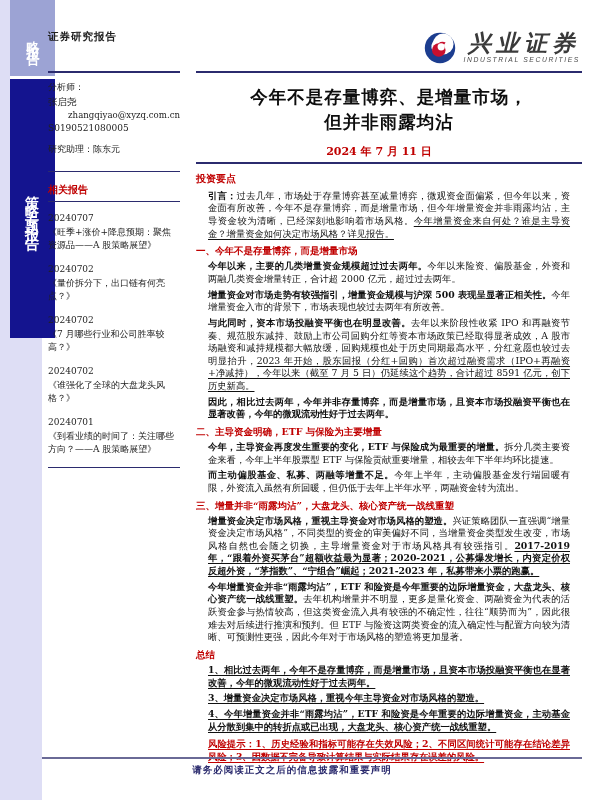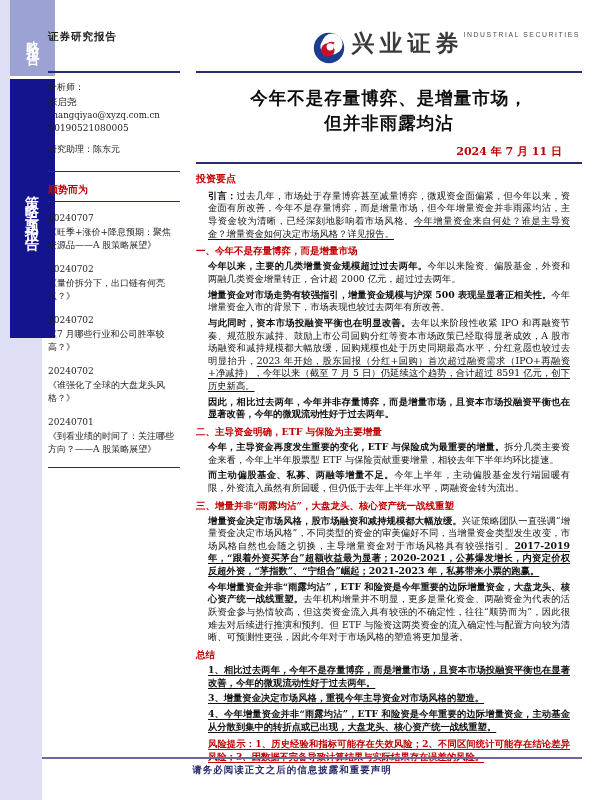"兴业证券" .logo-text { align-items: flex-start -> flex-end; flex-direction: row -> column; font-style: none -> italic }
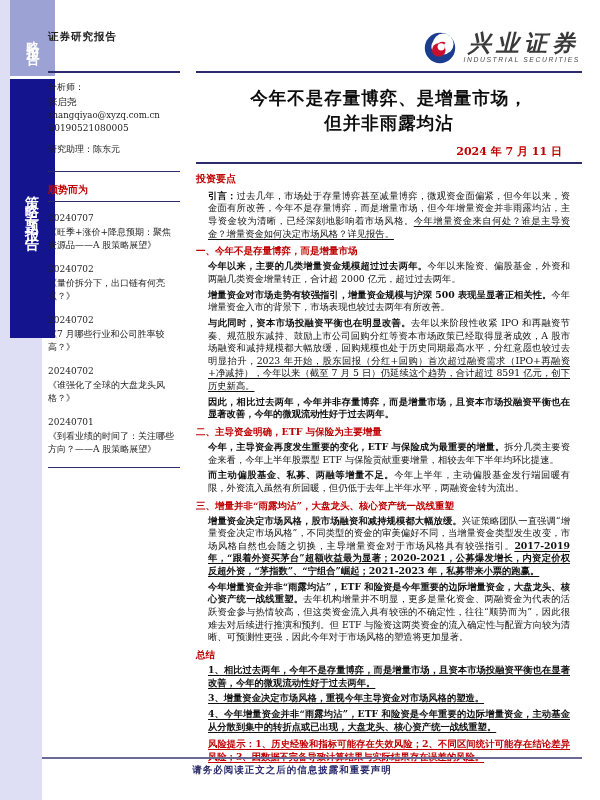"今年不是存量博弈、是增量市场，" .title { font-family: none -> Liberation Mono, monospace }
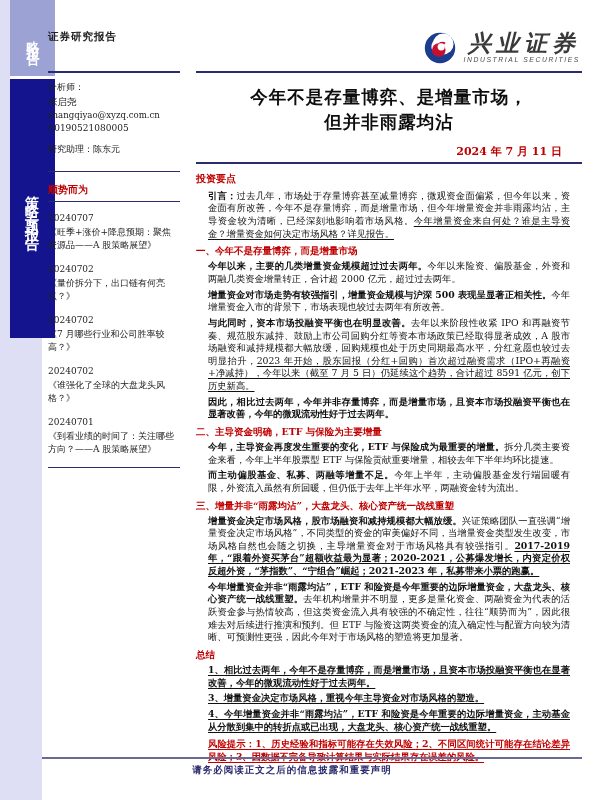"zhangqiyao@xyzq.com.cn" .an-email { text-align: none -> right }
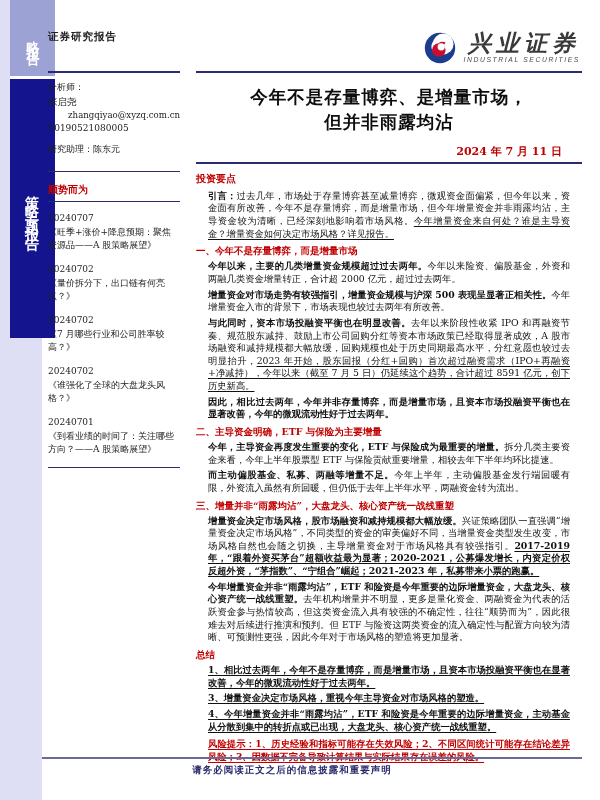"2024 年 7 月 11" .date { text-align: right -> center }
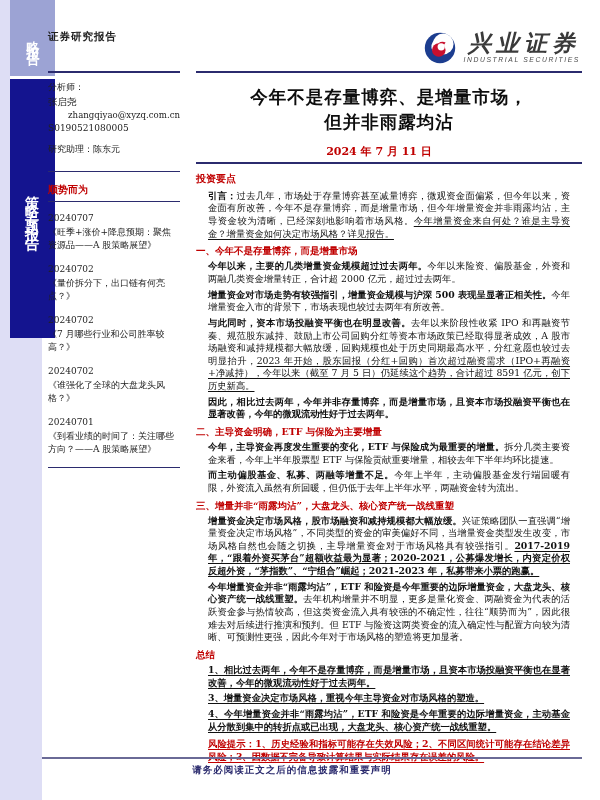"顺势而为" div.rel-head { text: 顺势而为 -> 相关报告 }
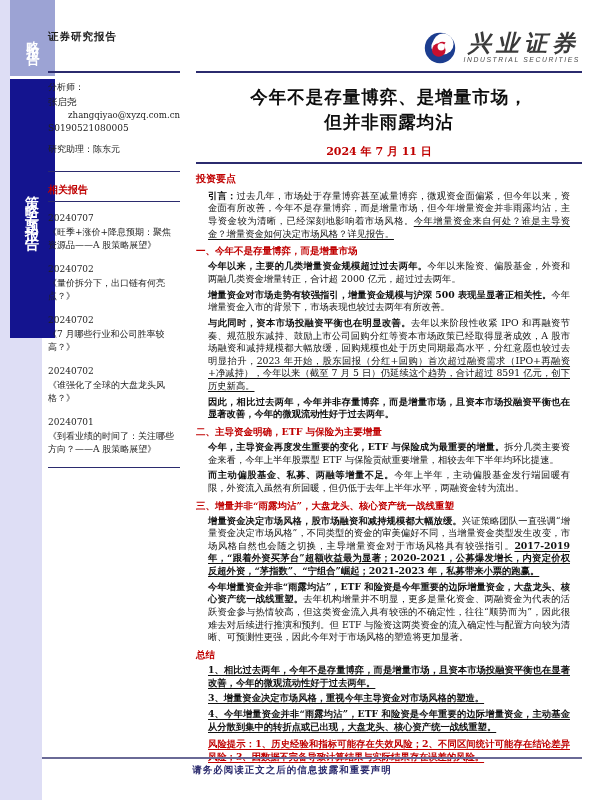"增量资金决定市场风格，股市场融资和减持规模都大幅放缓。" span.lead { text: 股市场融资和减持规模都大幅放缓 -> 重视主导资金对市场风格的塑造 }
